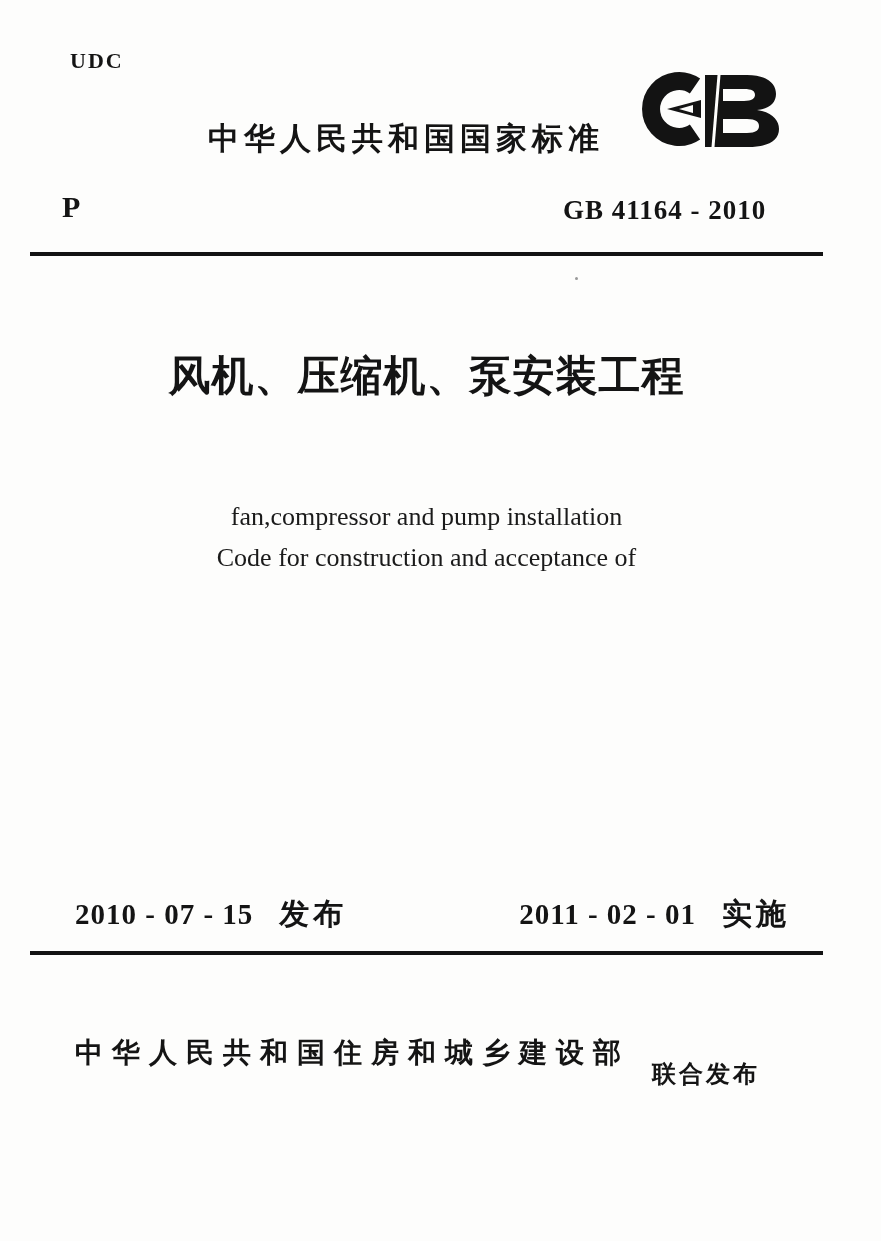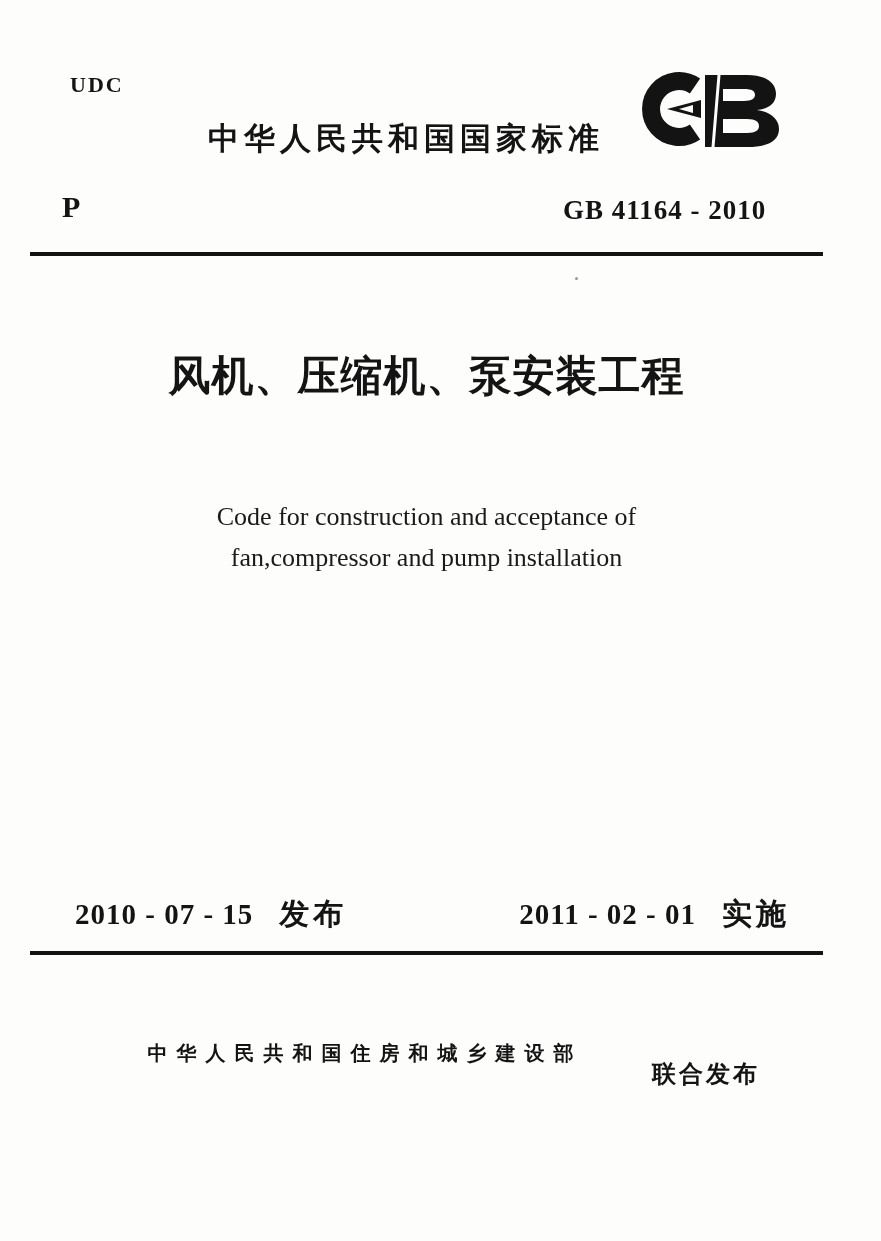"UDC" .udc { margin-top: 24px -> none }
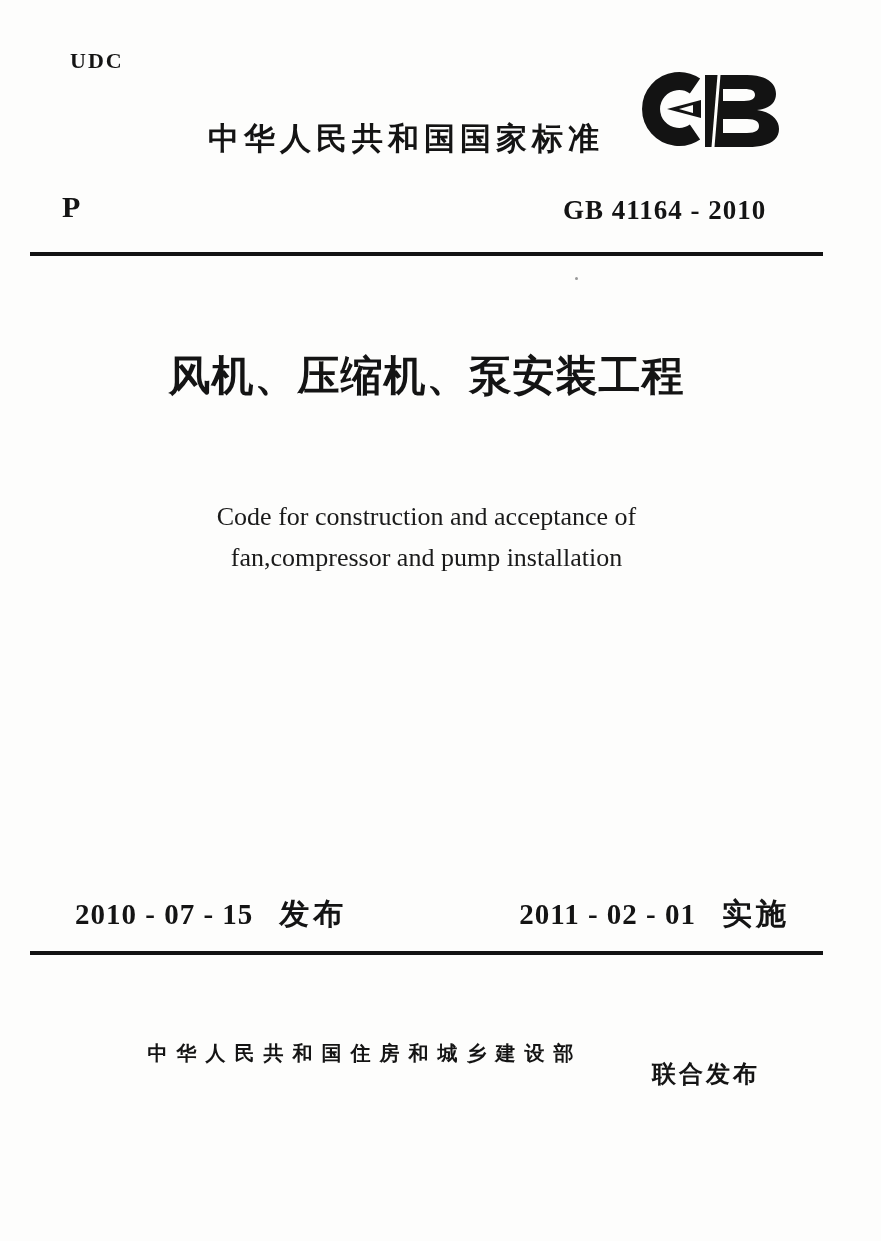"Code for construction and acceptance" div { order: before "fan,compressor and pump installation" -> after "fan,compressor and pump installation" }
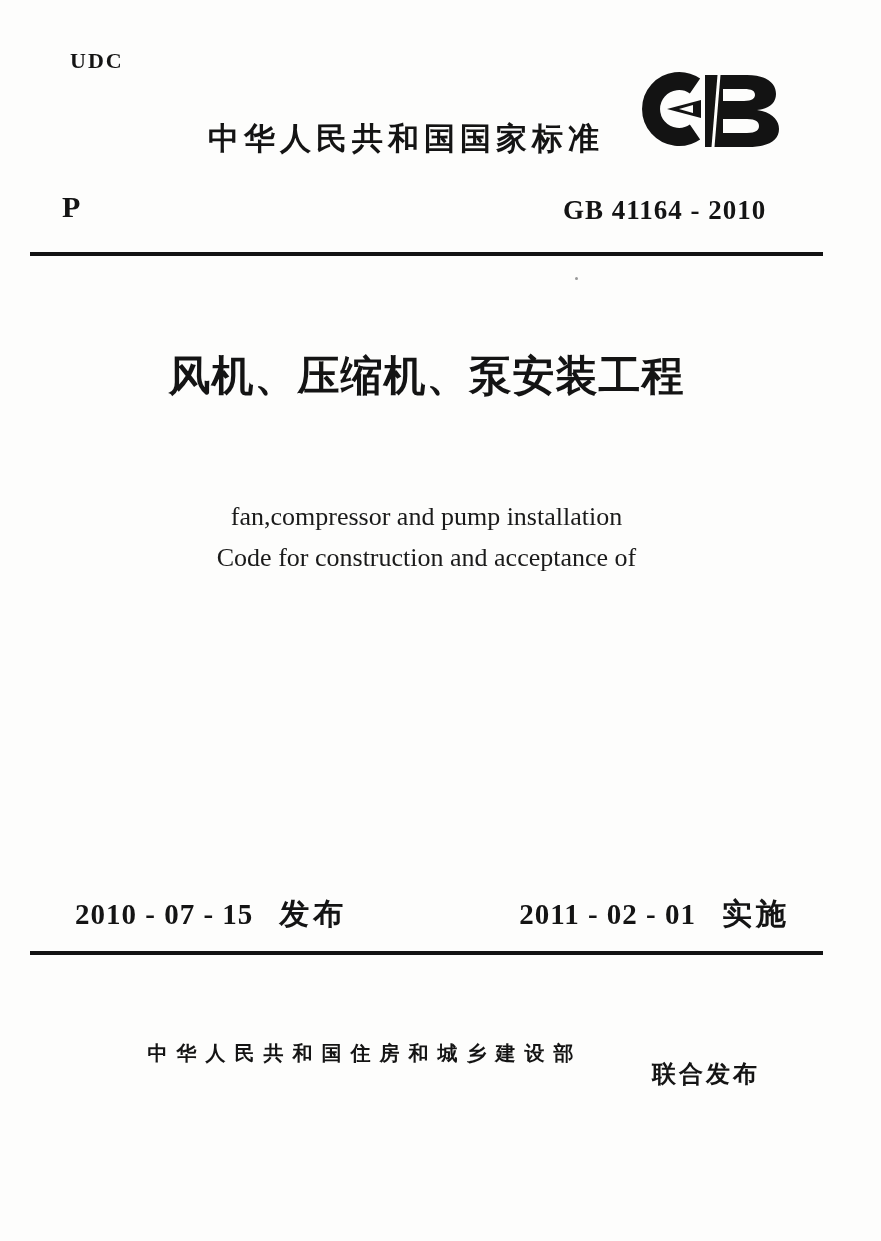"中华人民共和国住房和城乡建设部" .publishers { font-size: 20px -> 28px; text-align: center -> none }
